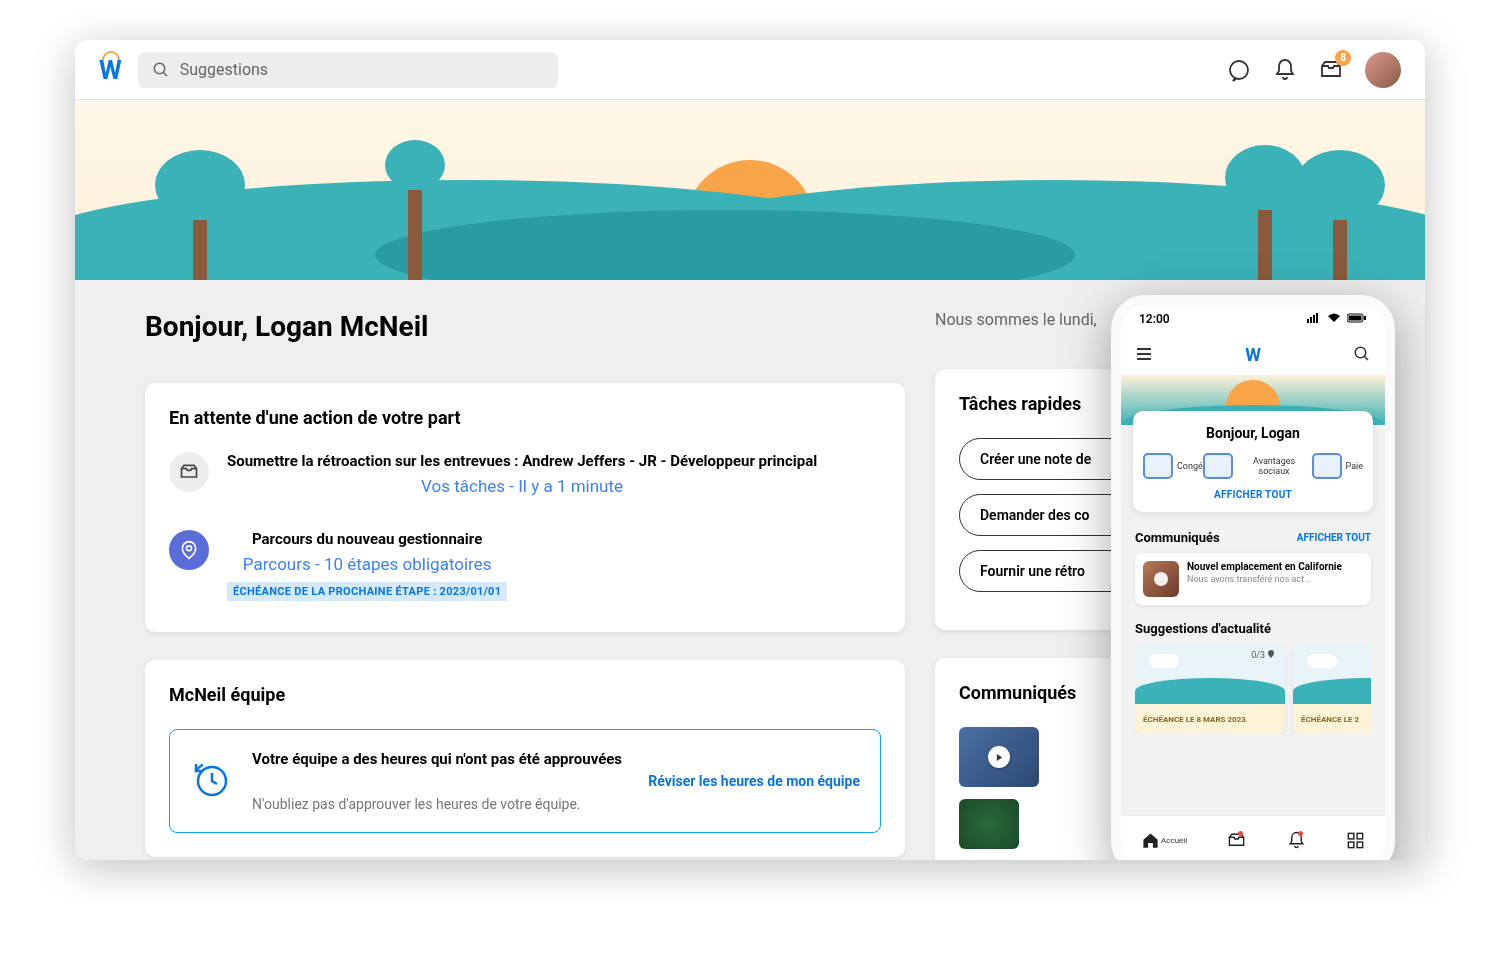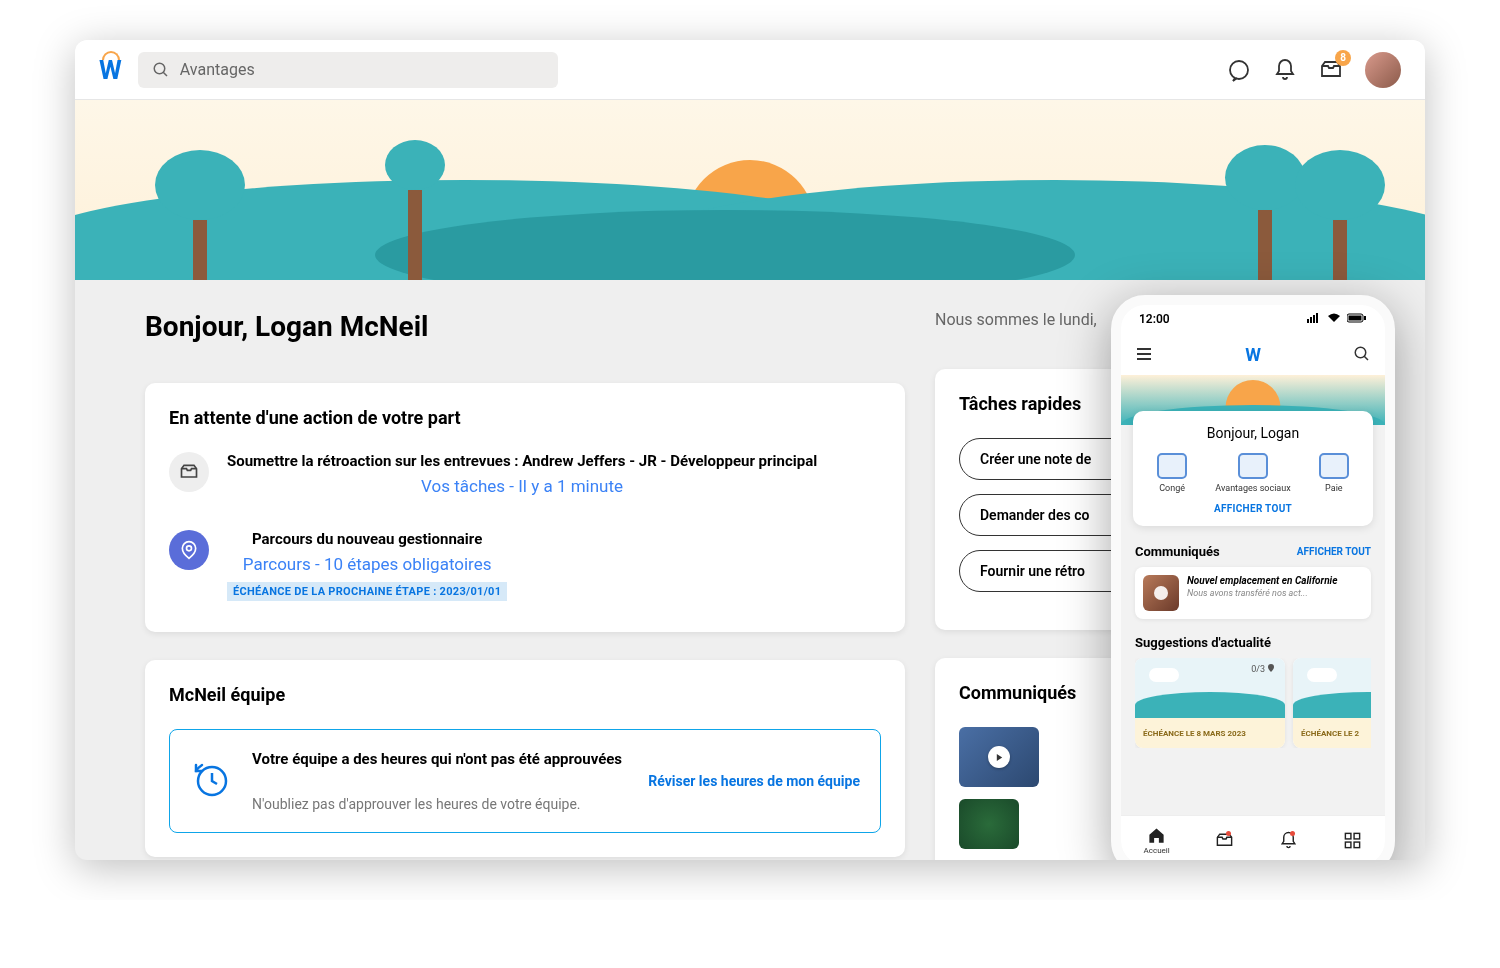"Avantages" span { text: Avantages -> Suggestions }
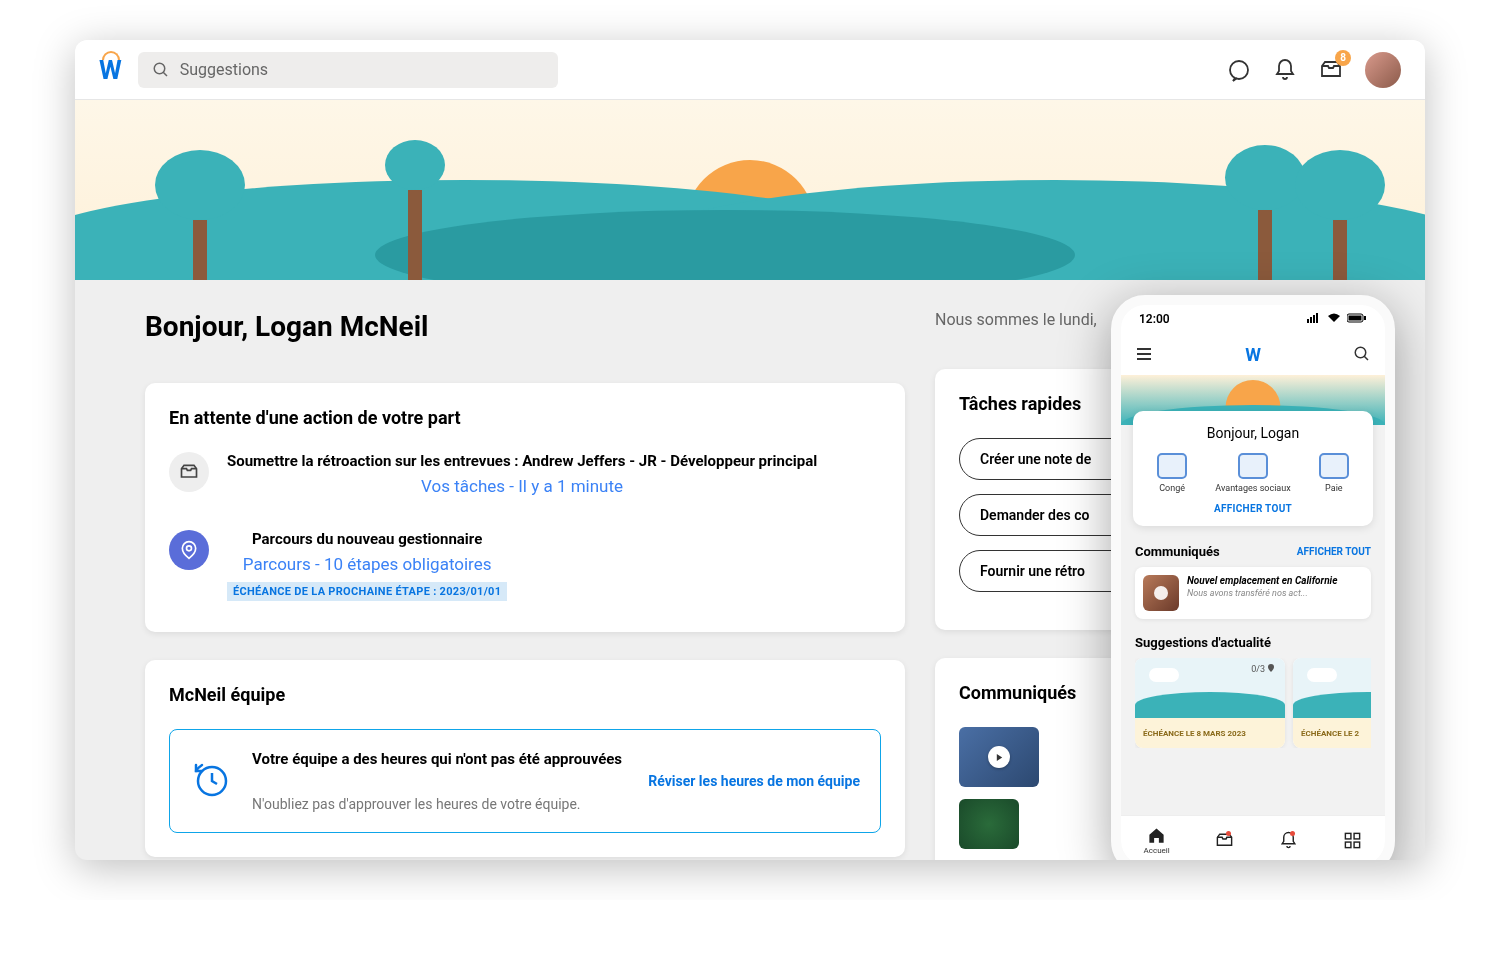"Bonjour, Logan" .phone-card .greet { font-weight: 400 -> 700 }
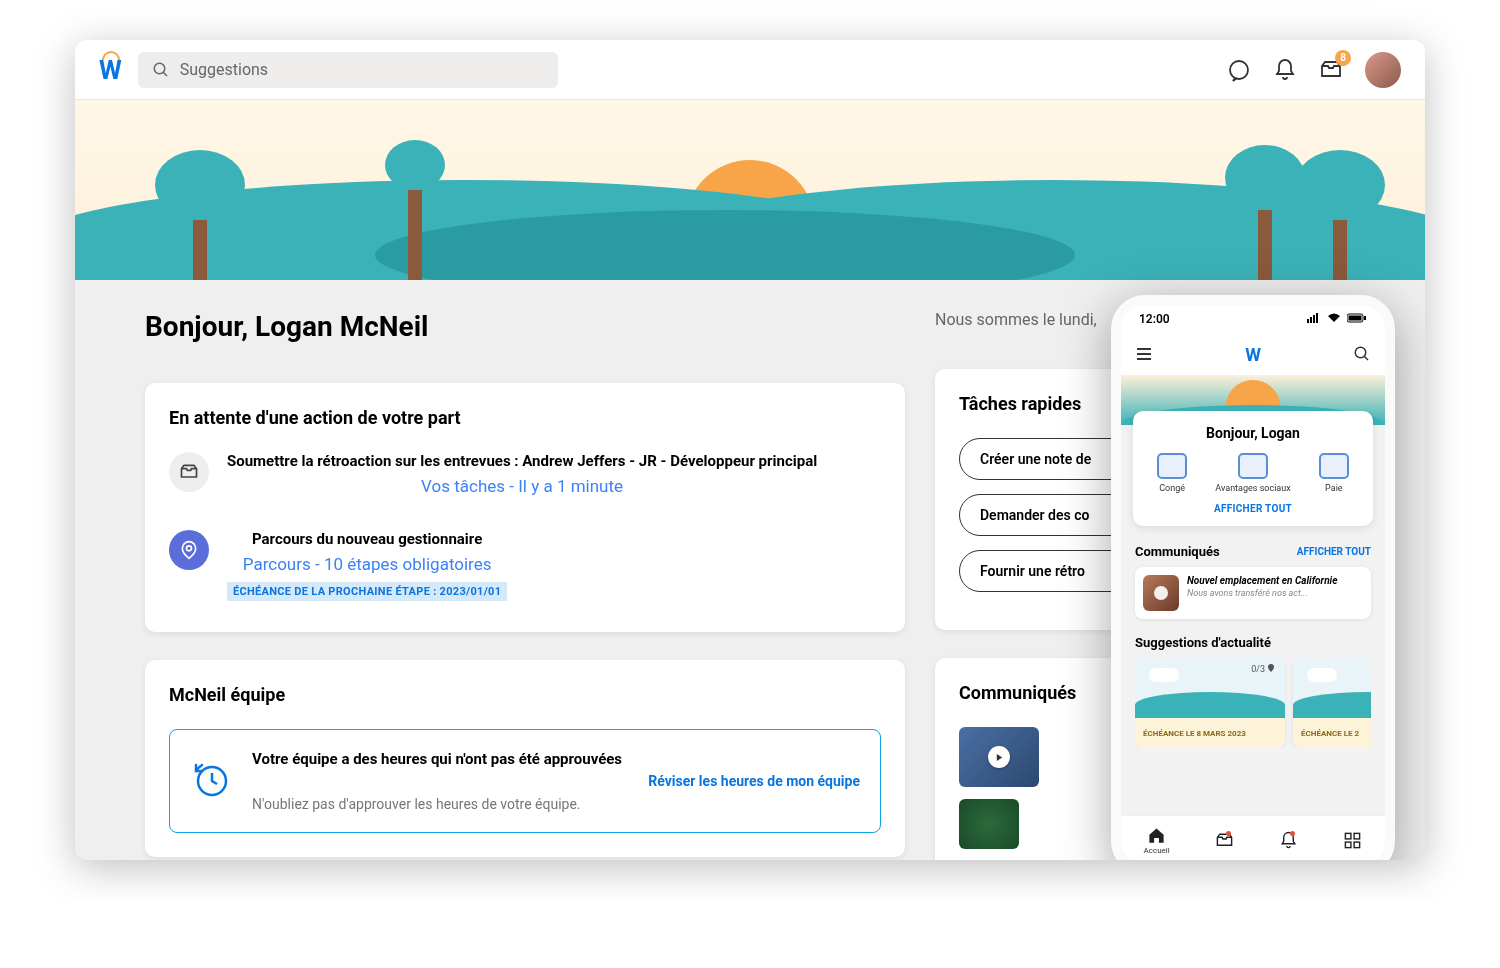"Congé" .phone-icons .pi { flex-direction: column -> none }
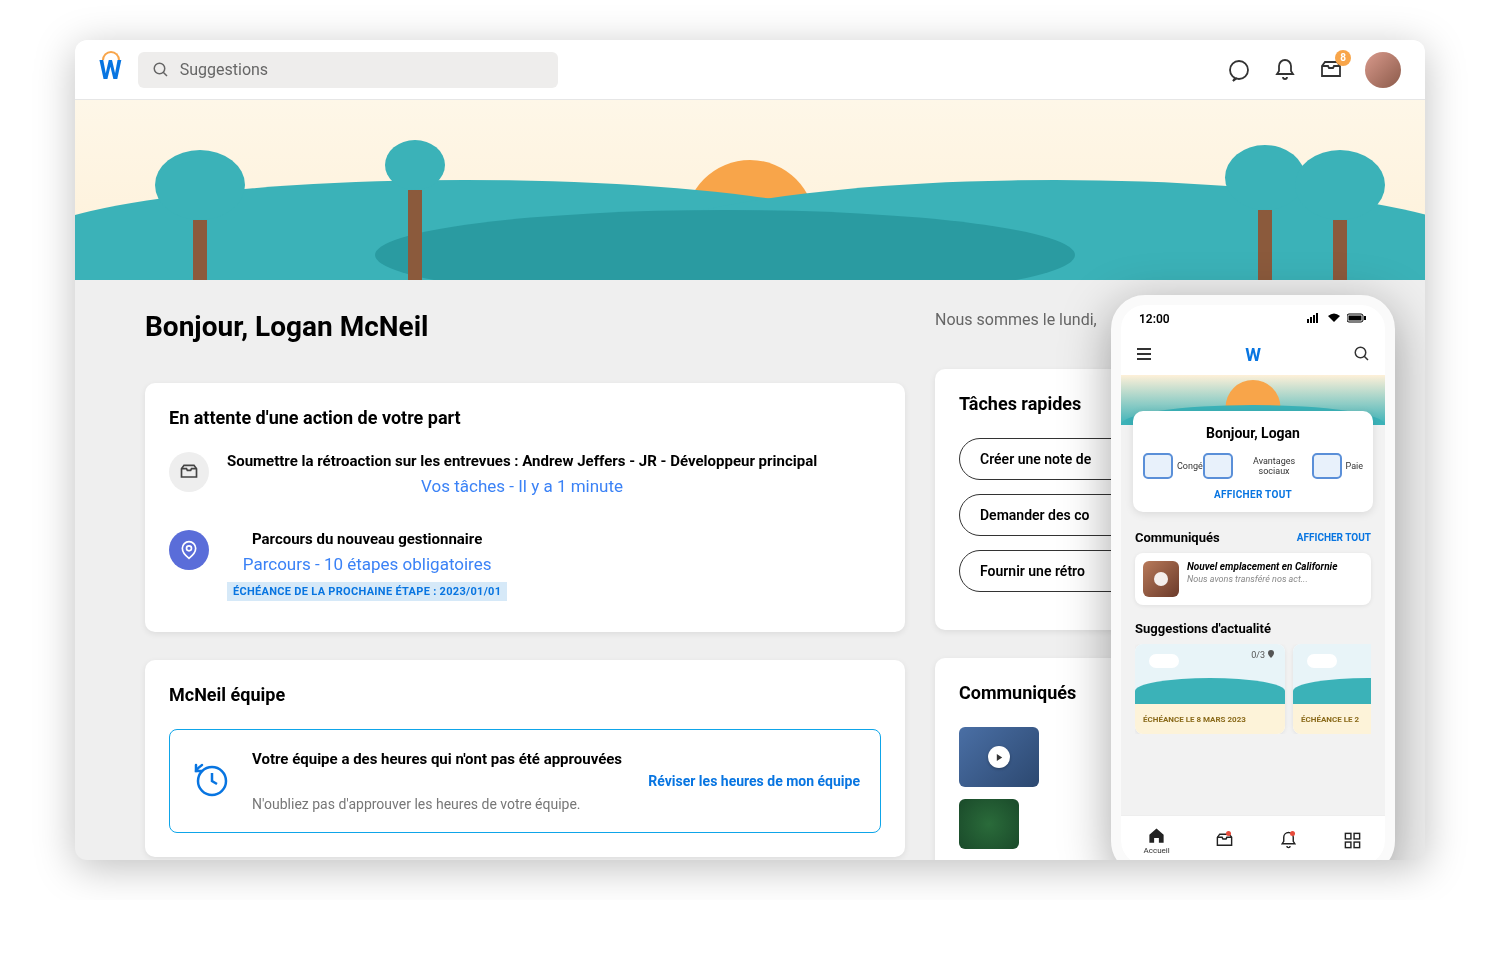"Nouvel emplacement en Californie" .phone-comm { font-style: italic -> none }
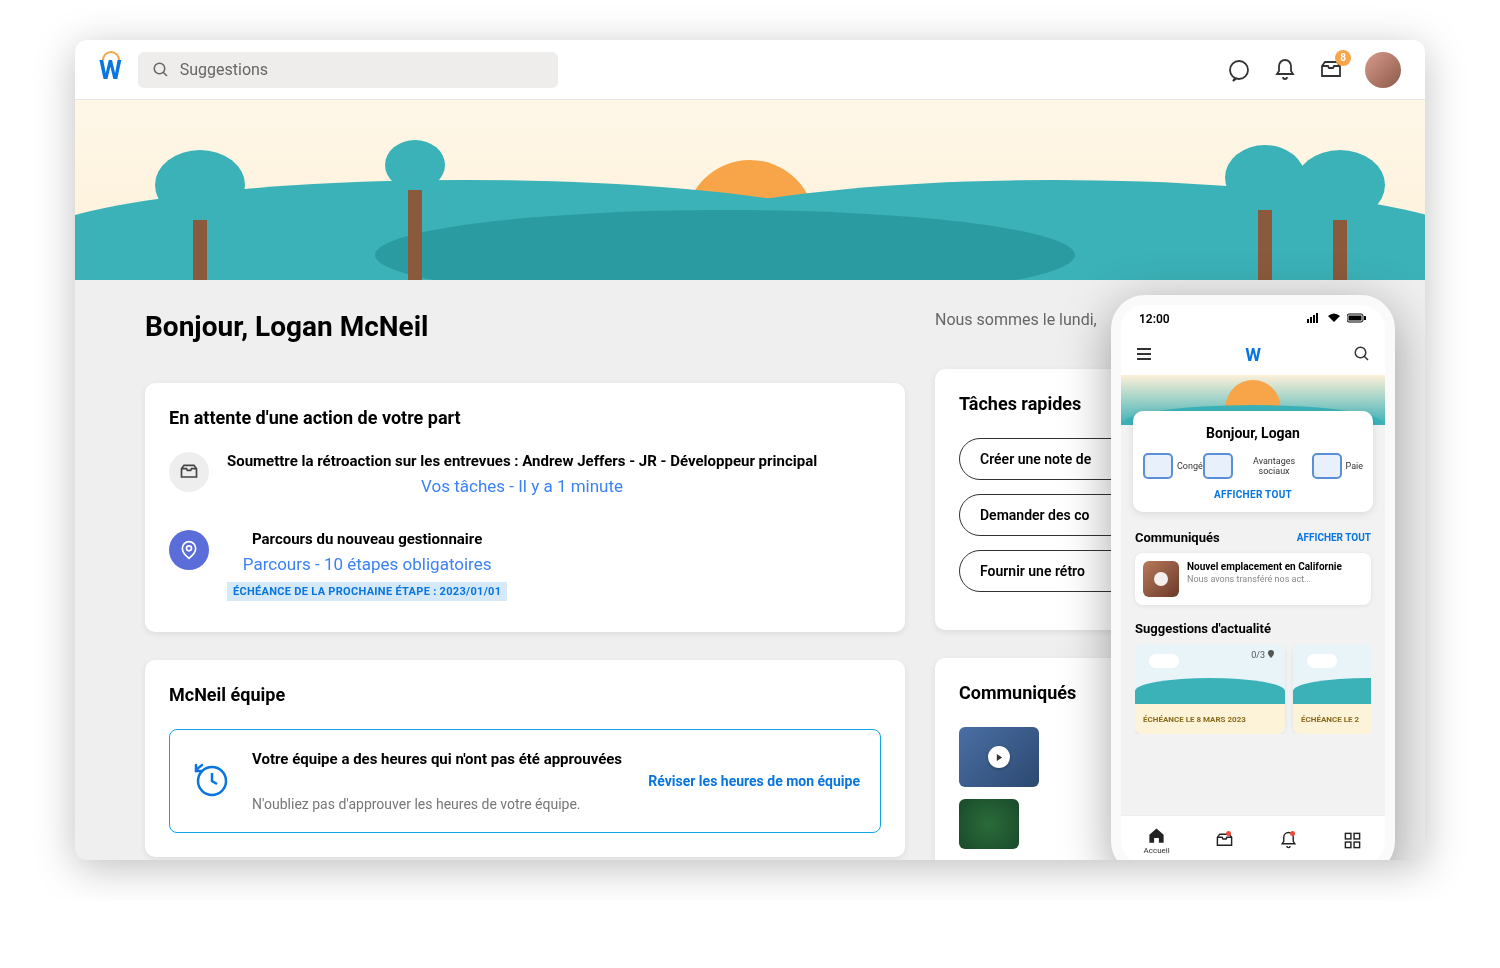"Accueil" .phone-nav .ni { flex-direction: column -> row }
